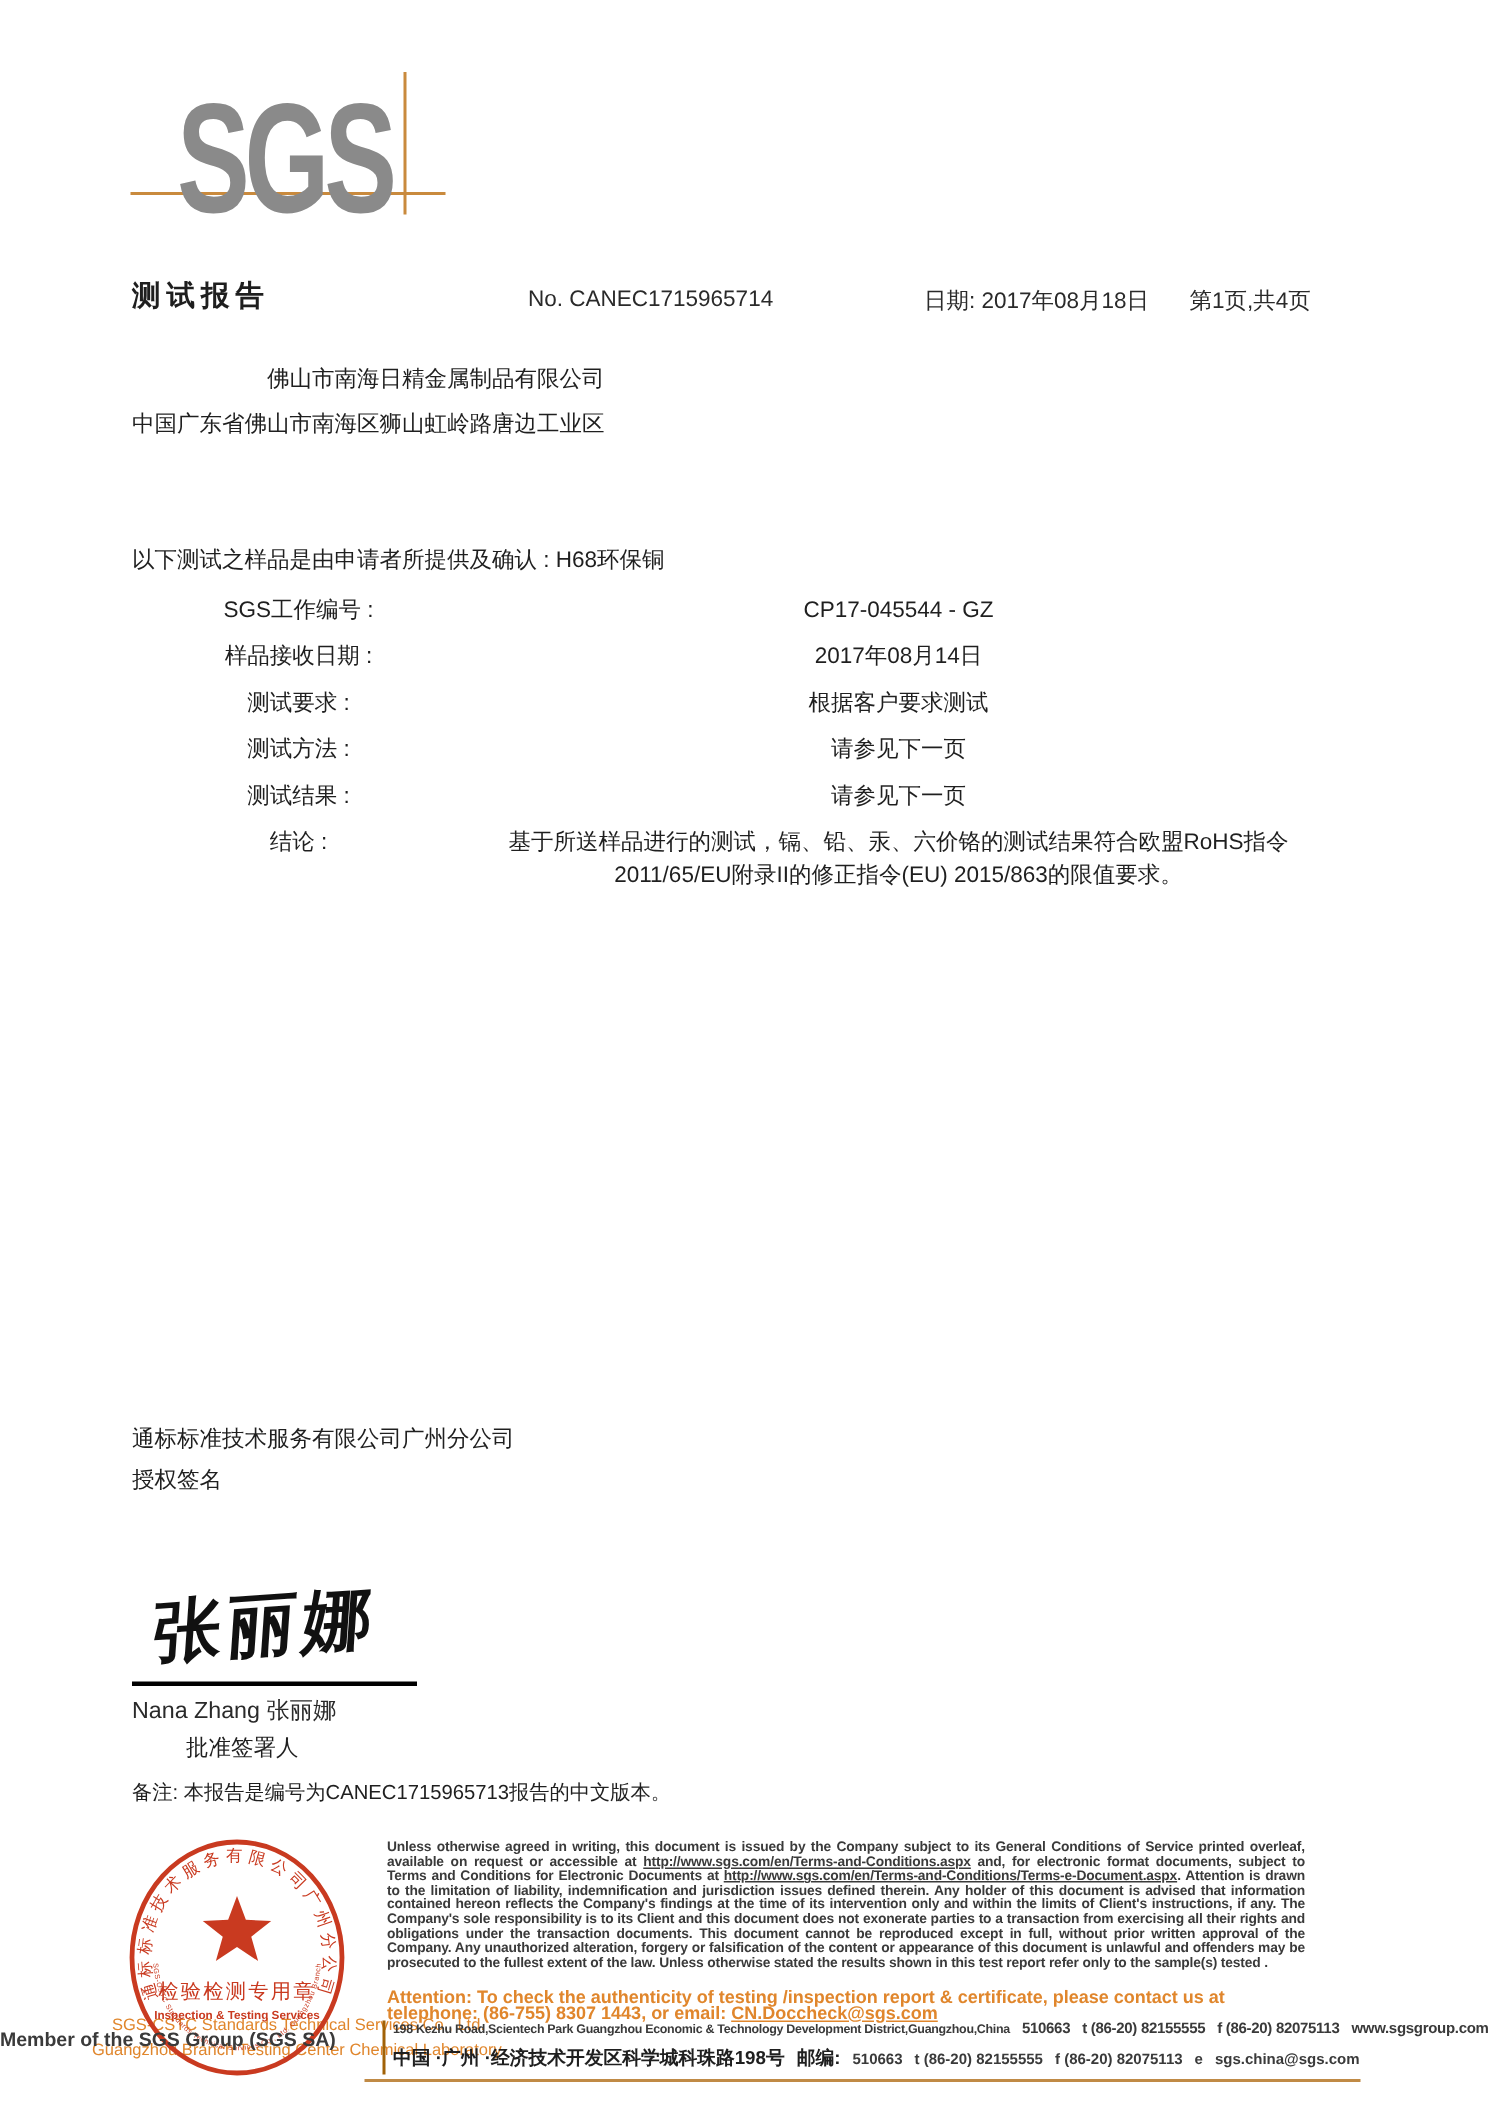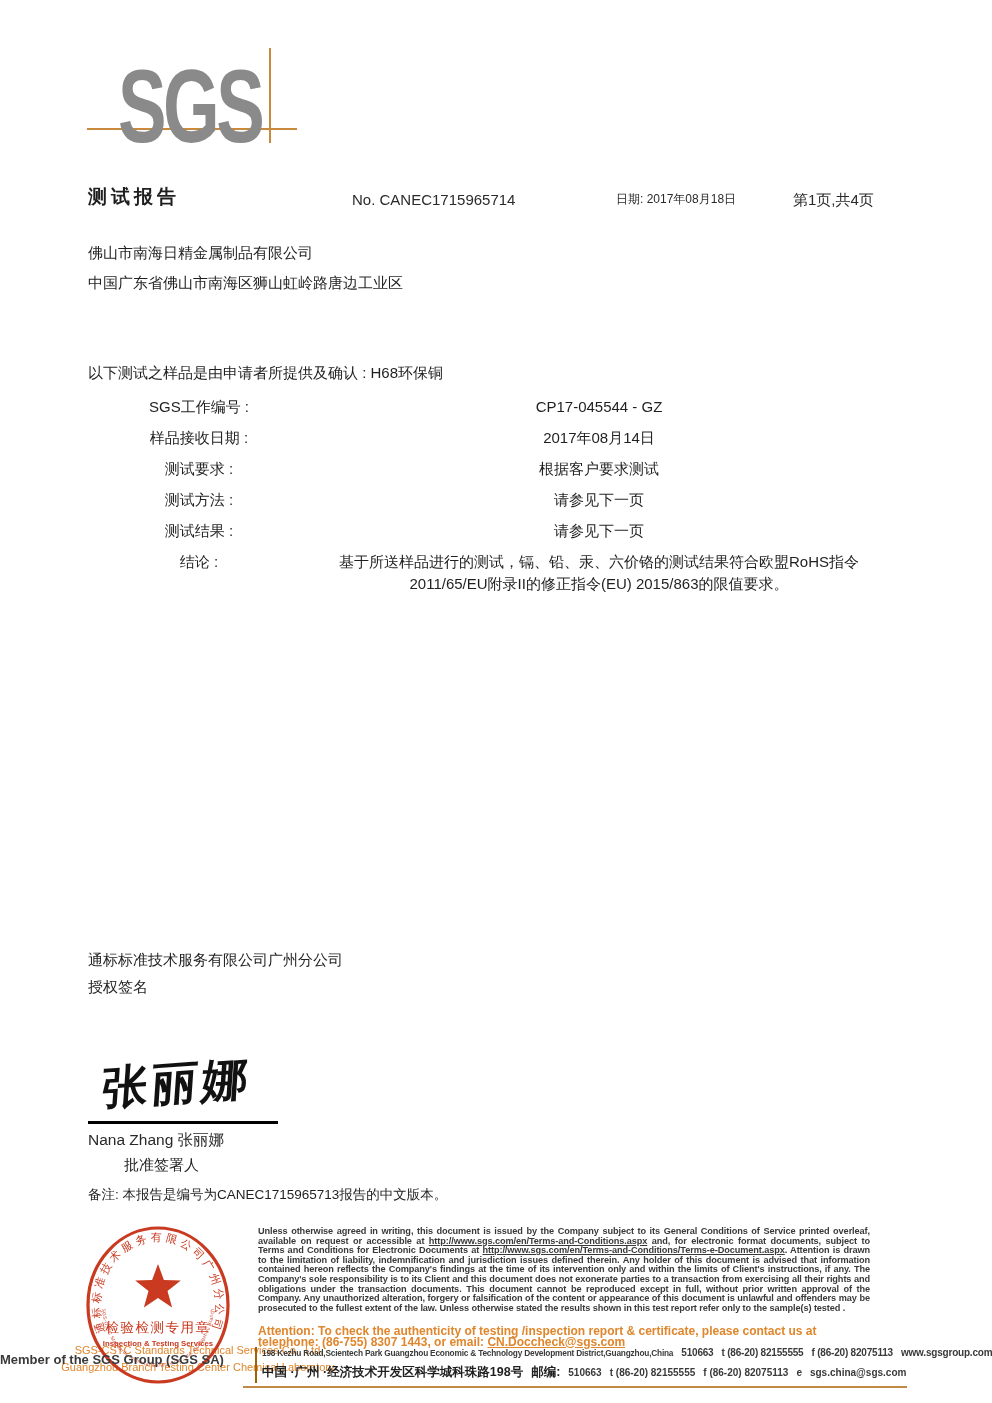"日期: 2017年08月18日" .hdr-date { font-size: 12px -> 15px }
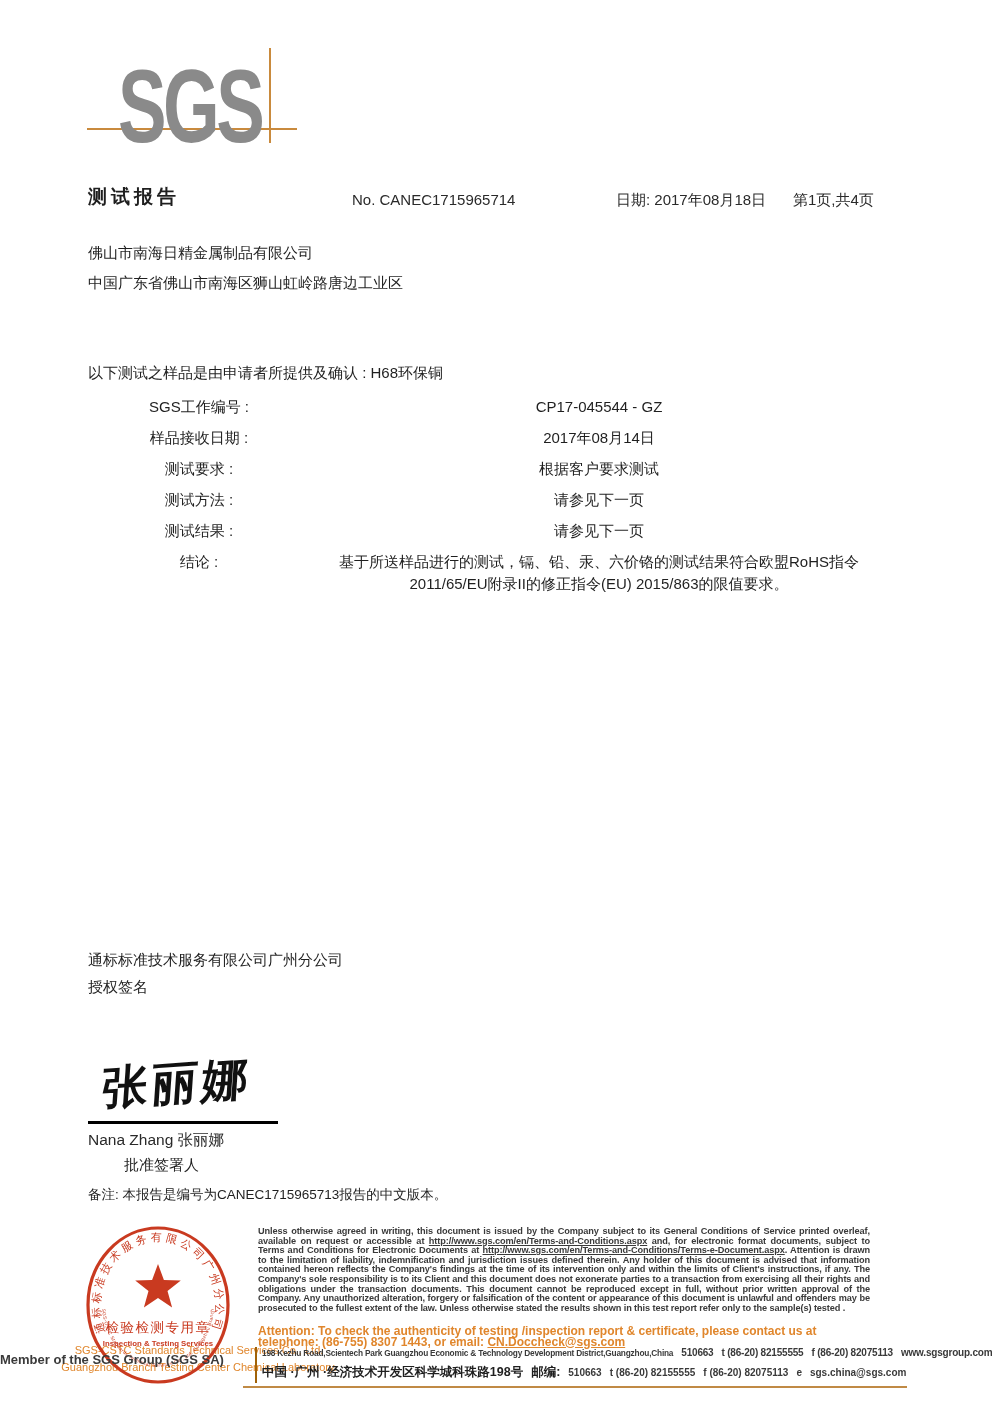"佛山市南海日精金属制品有限公司" .applicant { text-align: none -> right }
